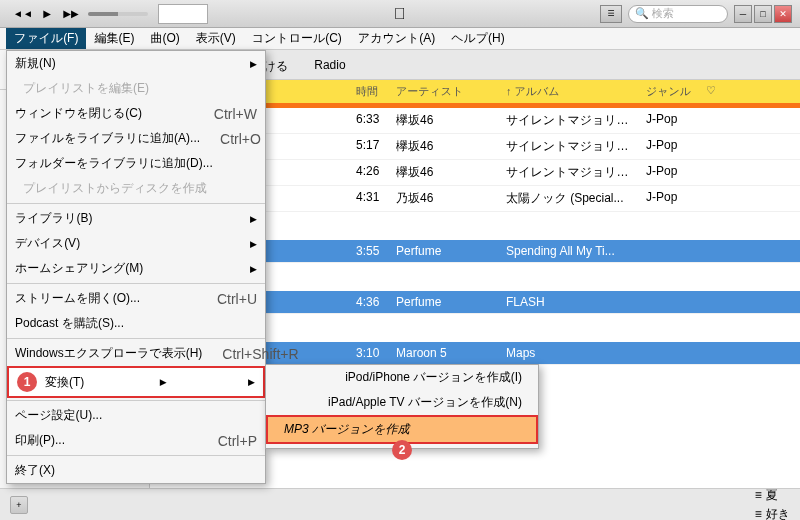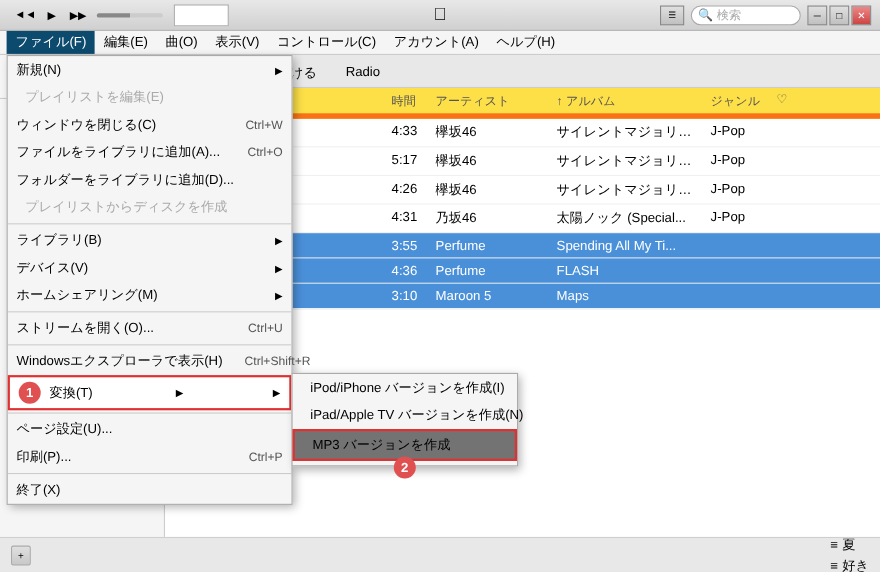"Ctrl+W" .shortcut { font-size: 11px -> 14px }
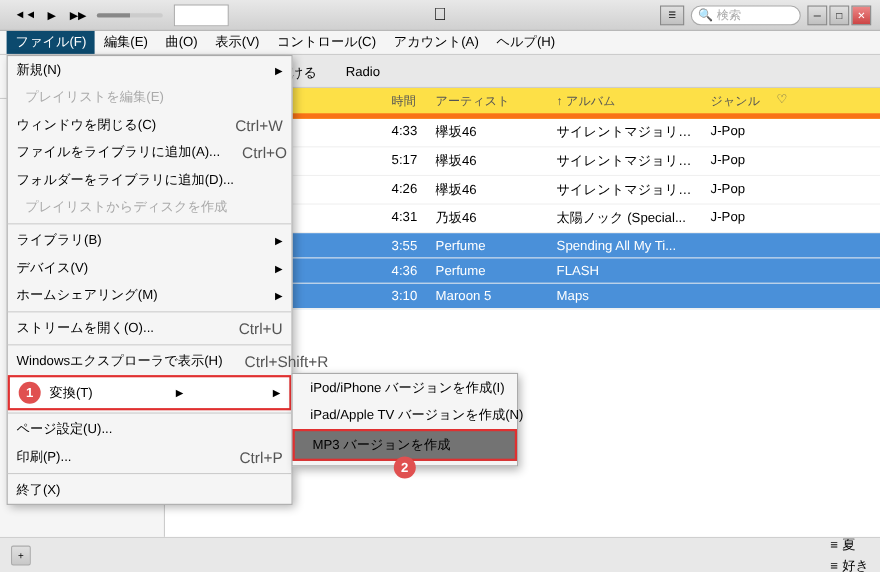"4:33" div.td { text: 4:33 -> 6:33 }
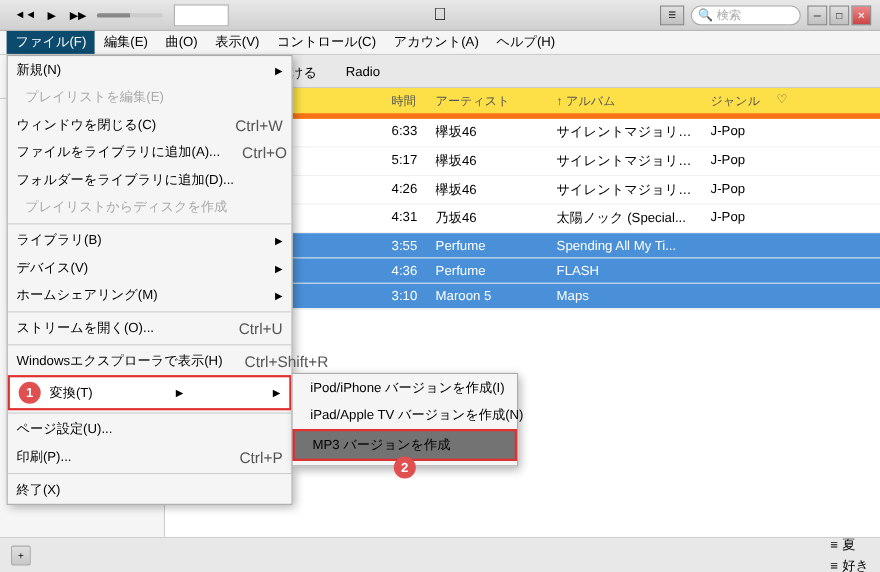"3:55" .table-row.highlighted { margin-top: none -> 28px }
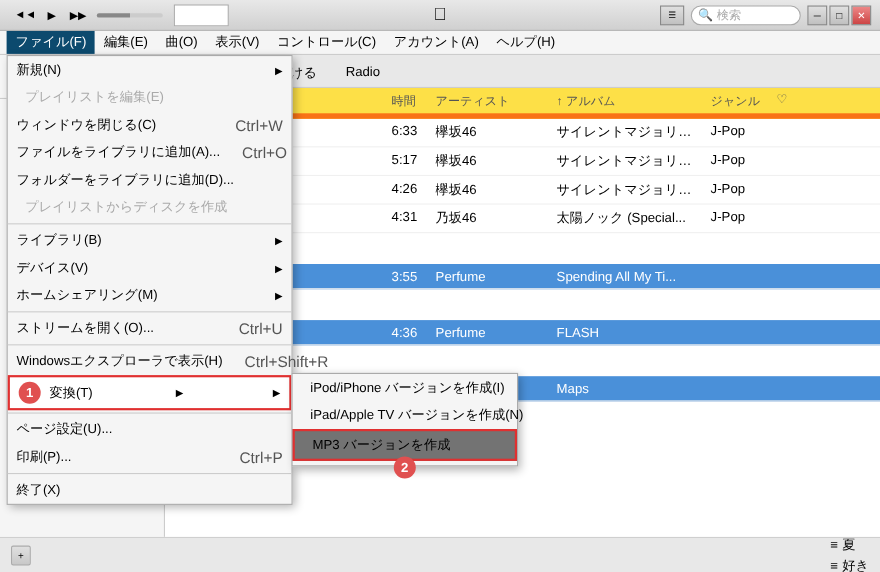"Podcast を購読(S)..." div.dropdown-item { html: none -> <div> <span>Podcast を購読(S)...</span> </div> }
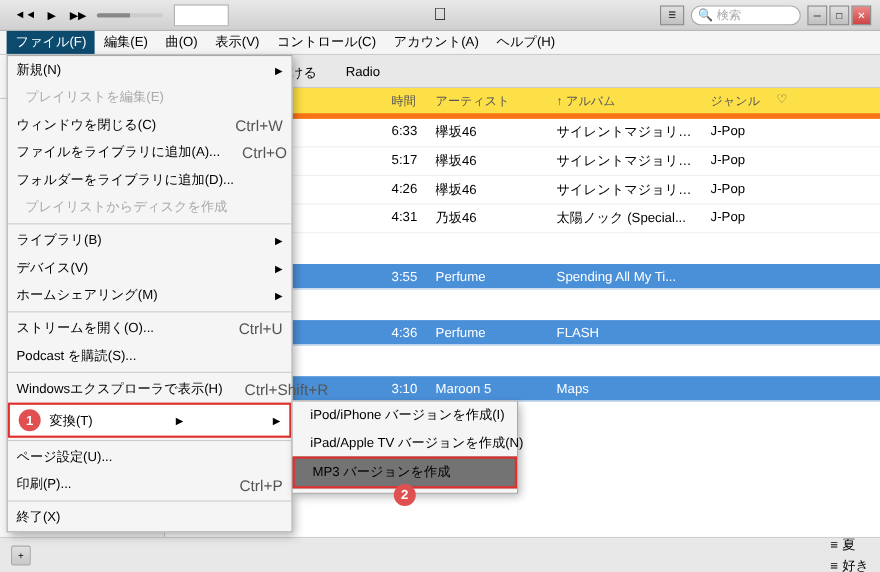"iPod/iPhone バージョンを作成(I)" div.submenu { width: 206px -> 274px }
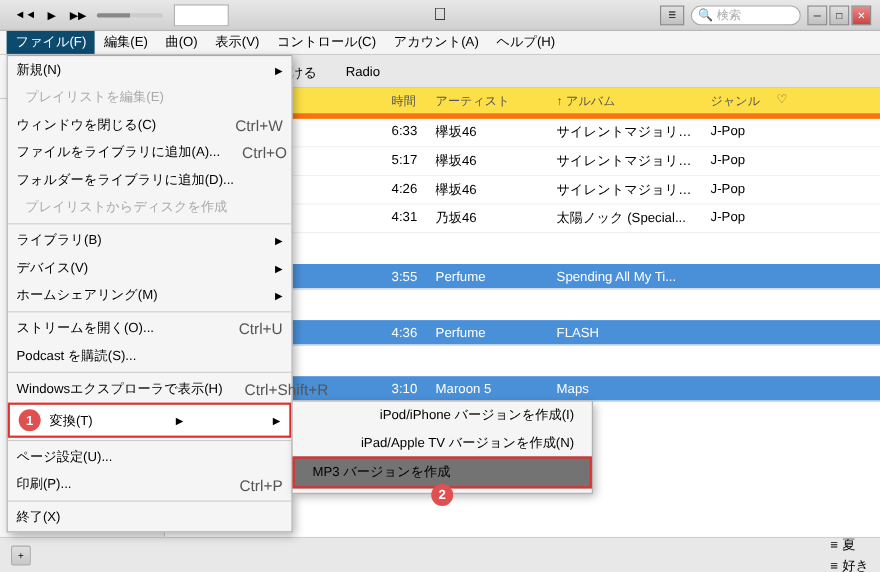"MP3 バージョンを作成" div.submenu-item { background: #737373 -> #fdba74; font-style: none -> italic }
